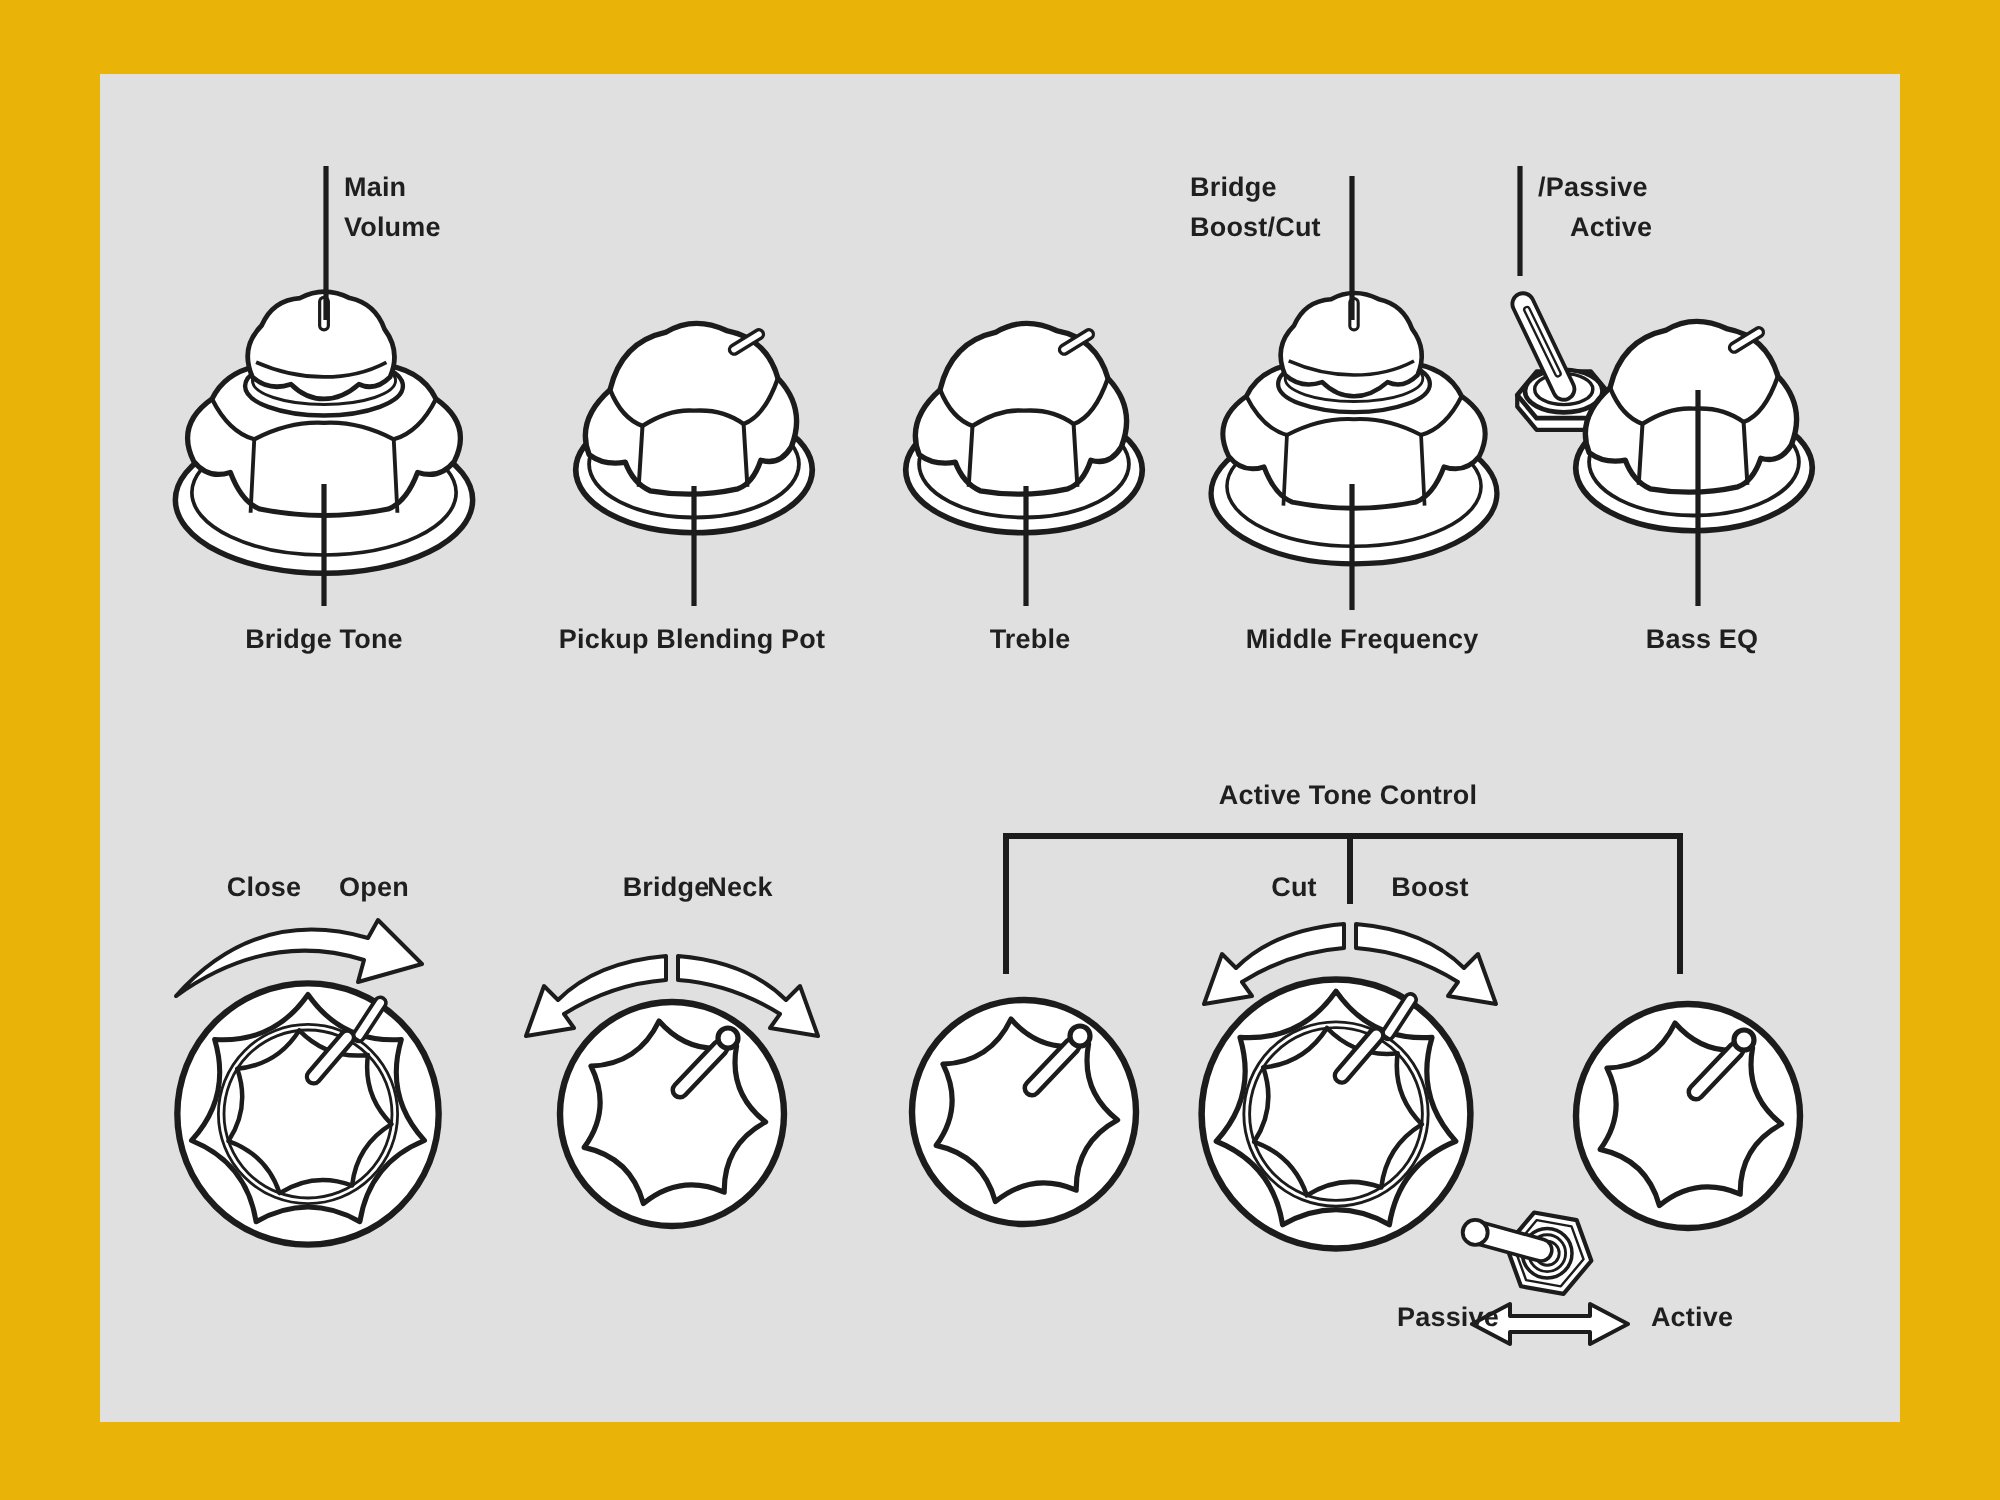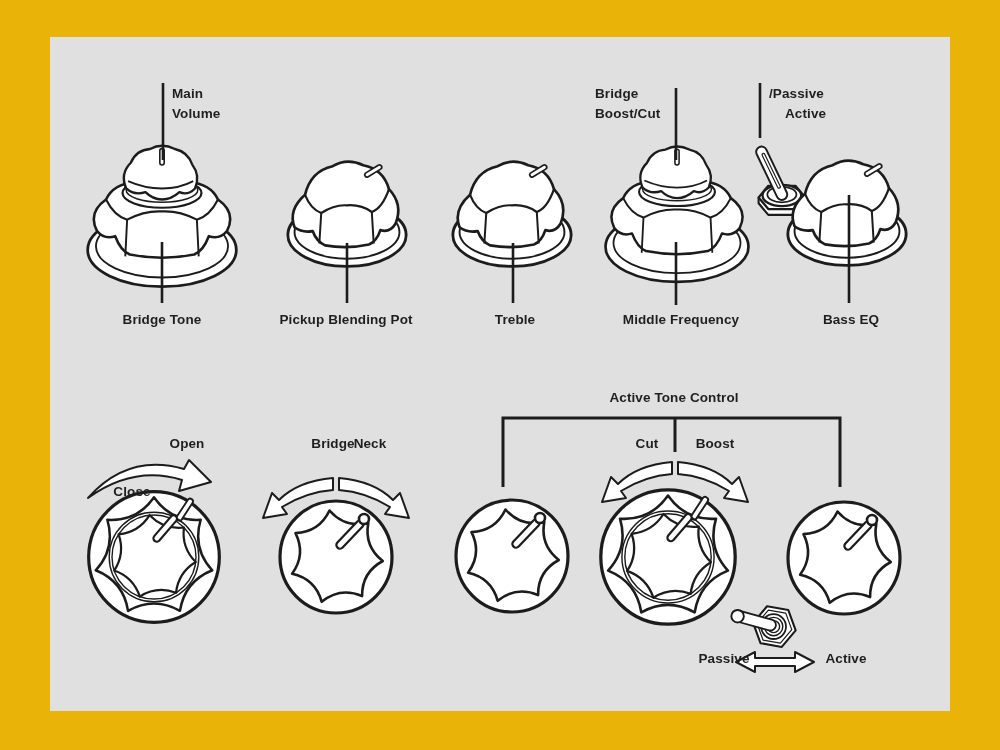"Close" div.lbl { margin-top: 48px -> none }
